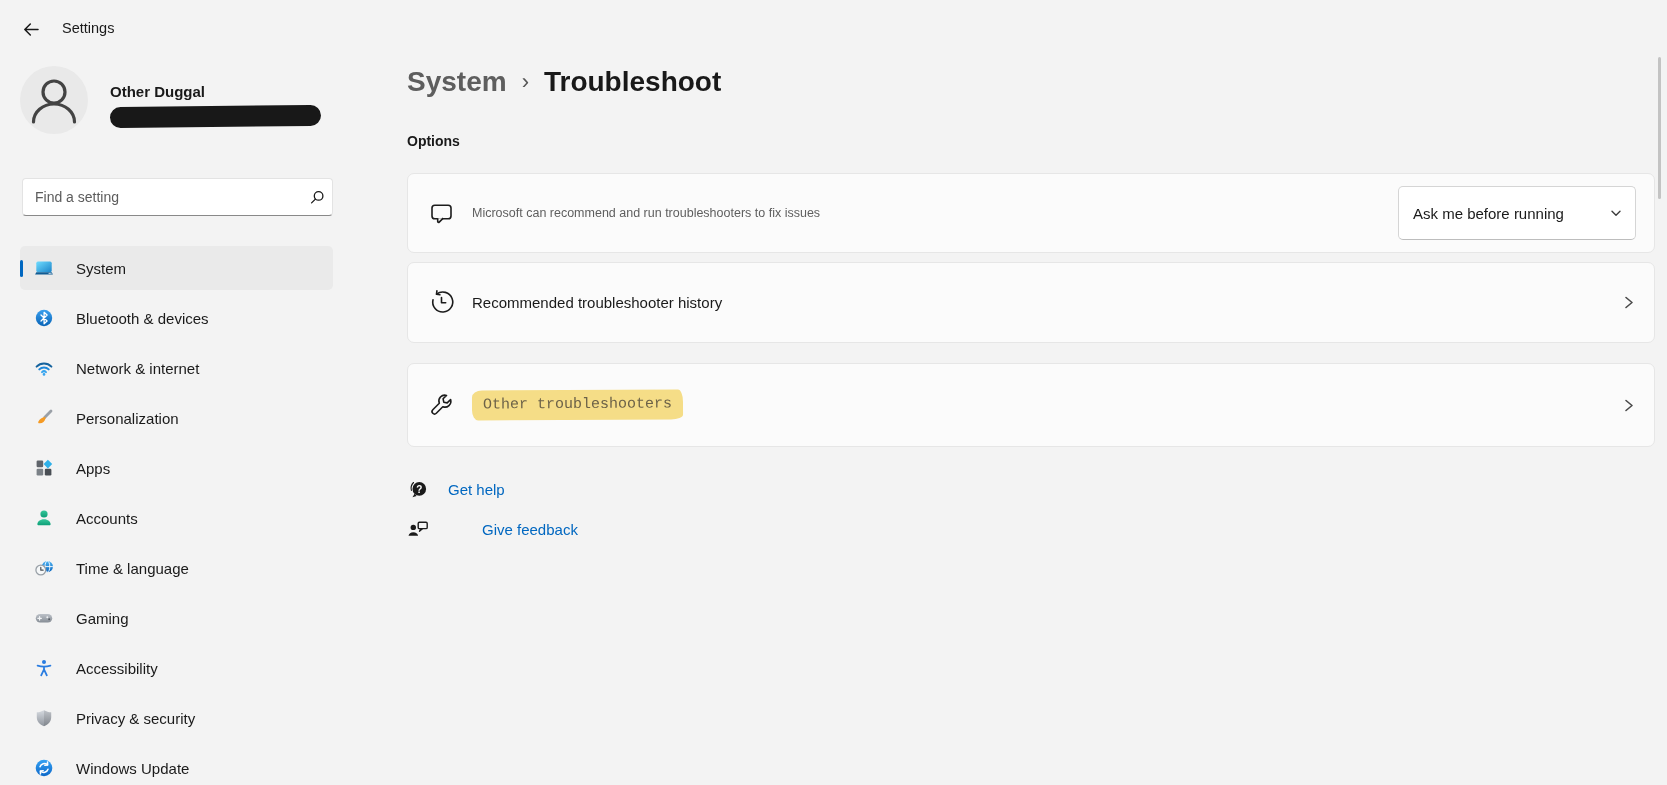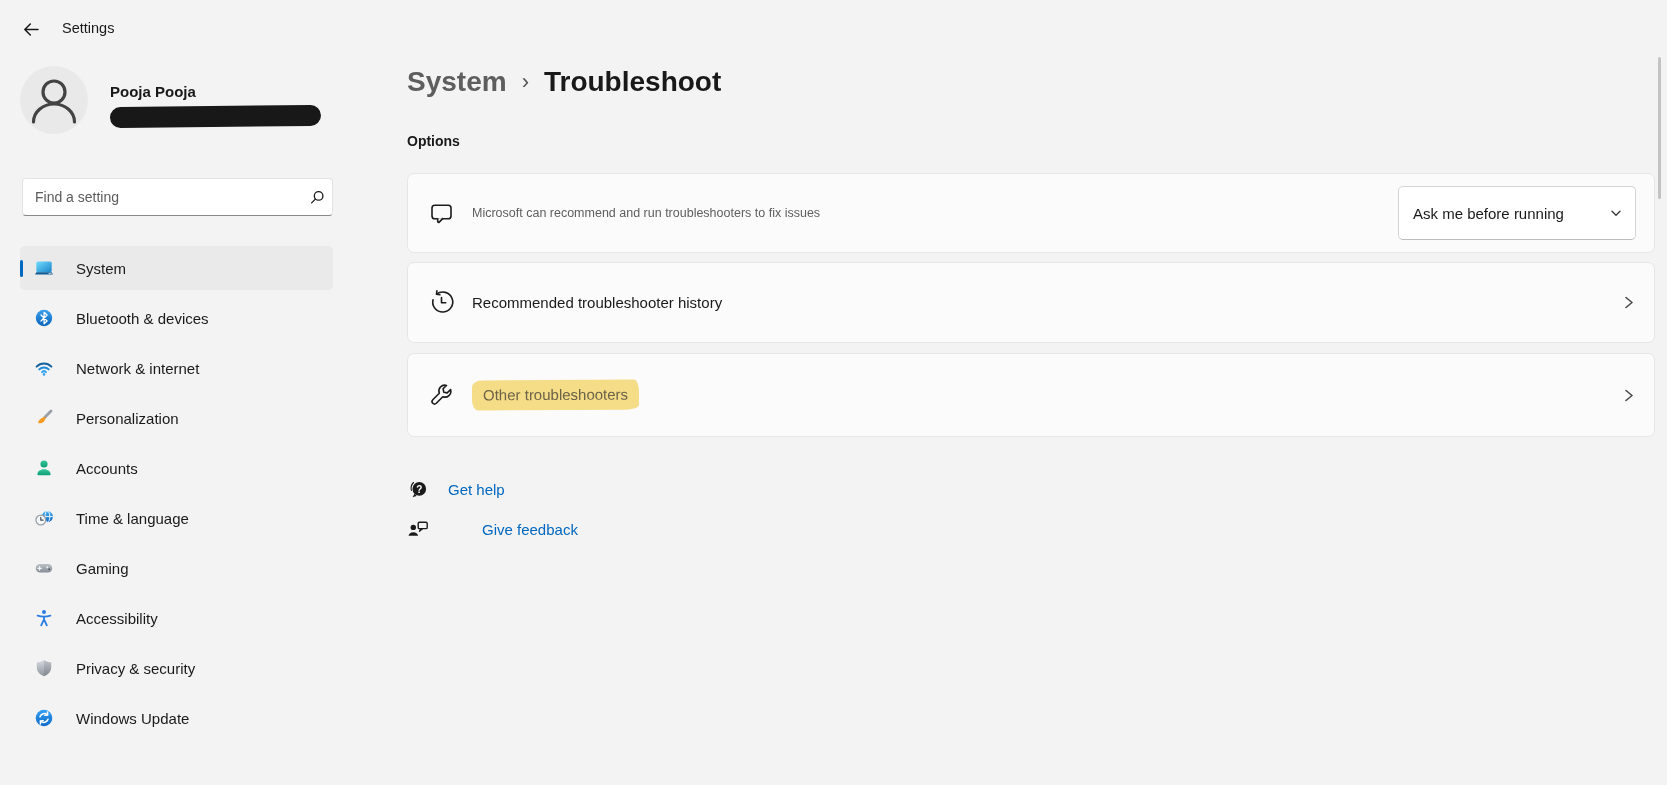"Pooja Pooja" div.profile-name { text: Pooja Pooja -> Other Duggal }
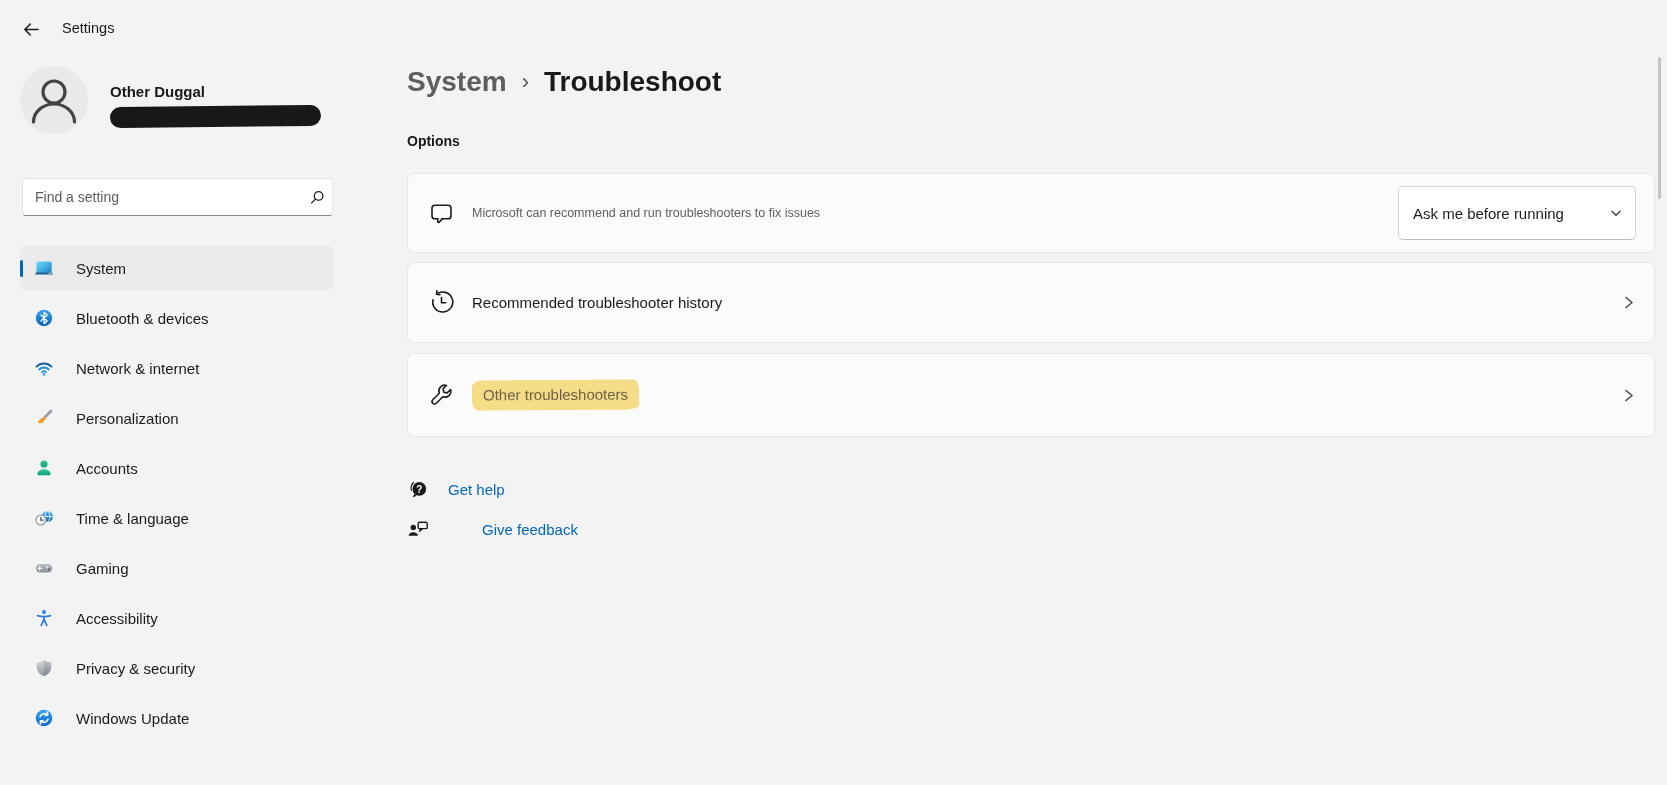"Other troubleshooters" .card-3 { font-family: none -> Liberation Mono, monospace; top: 353px -> 363px }
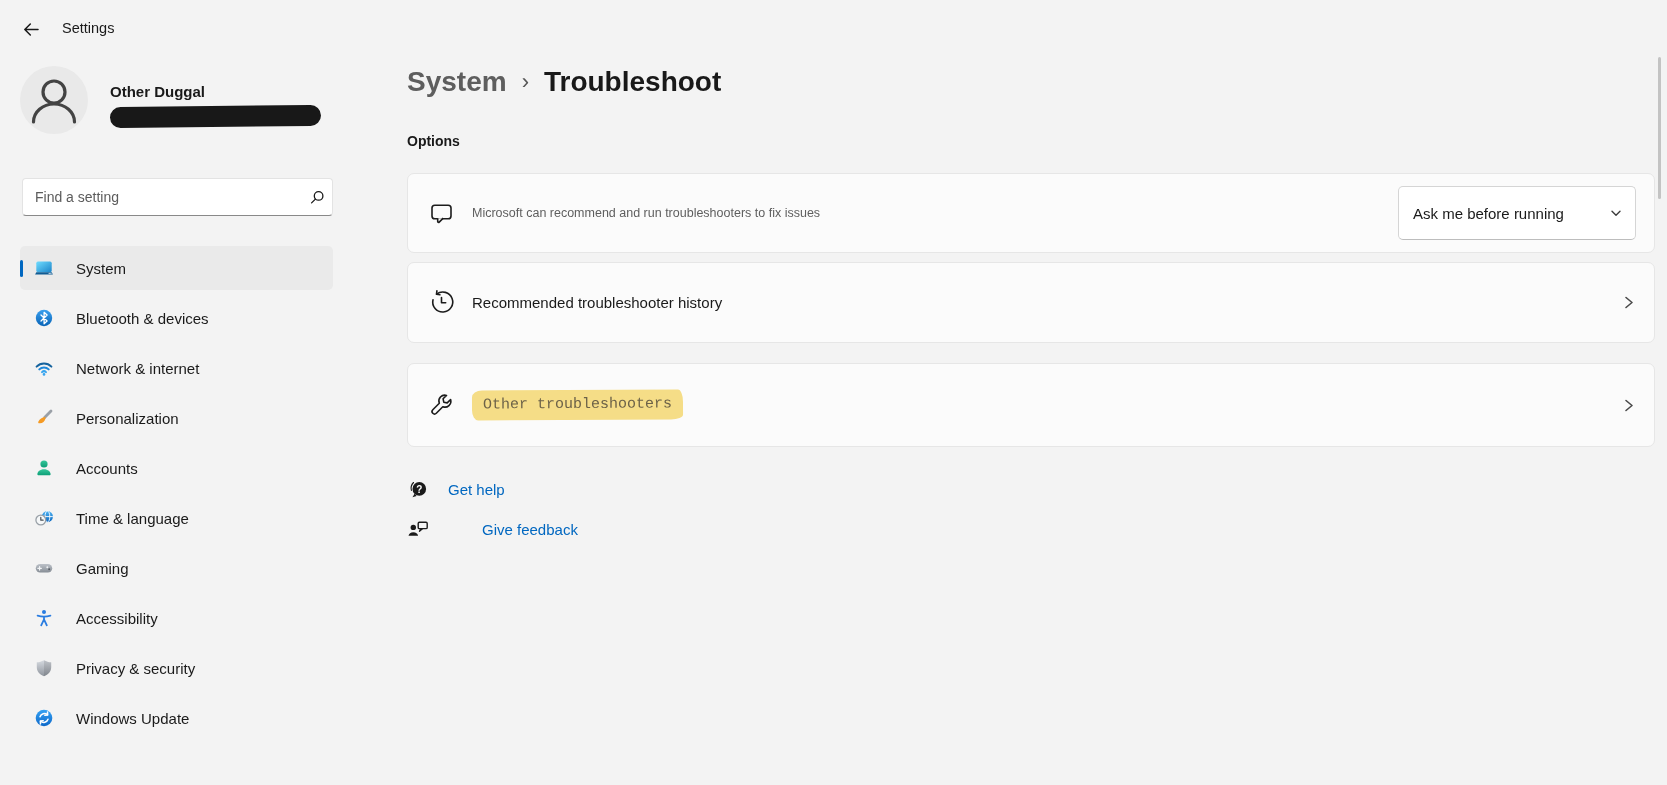"Apps" div.nav-item { html: none -> <div> <svg> <rect></rect> <rect></rect> <rect></rect> <path></path> </svg> <span>Apps</span> </div> }
